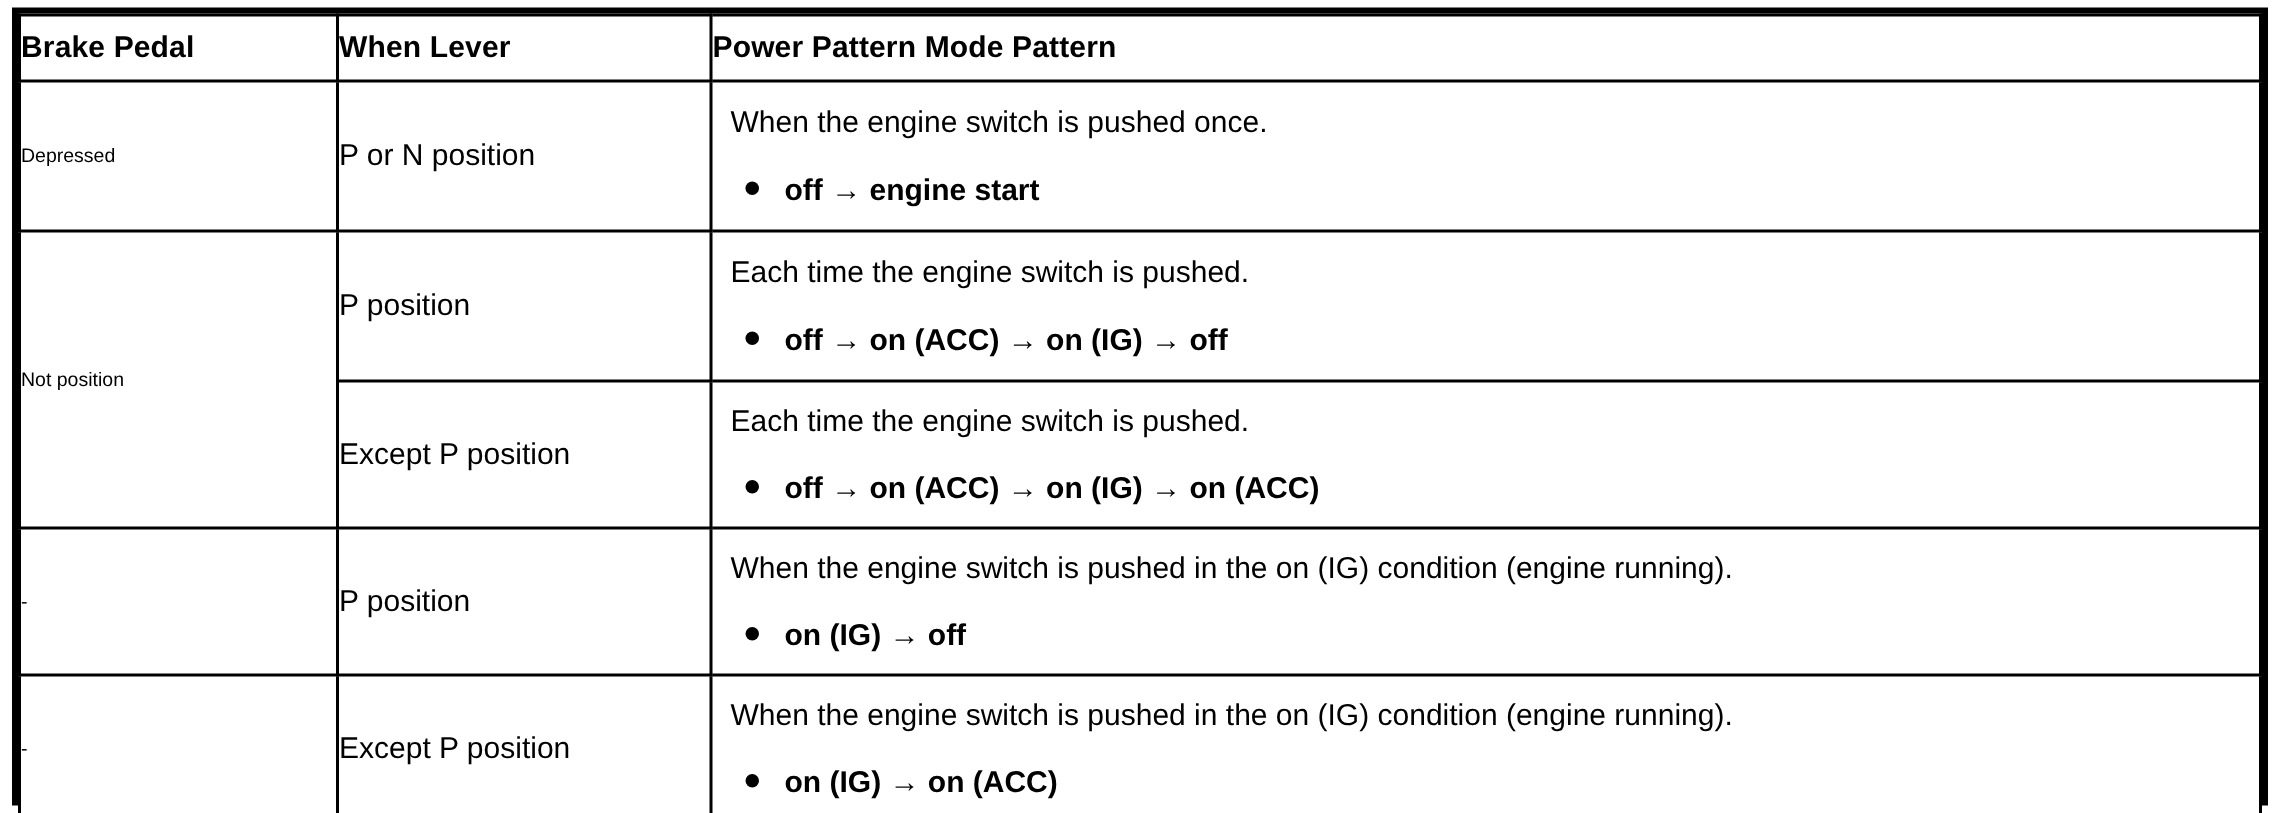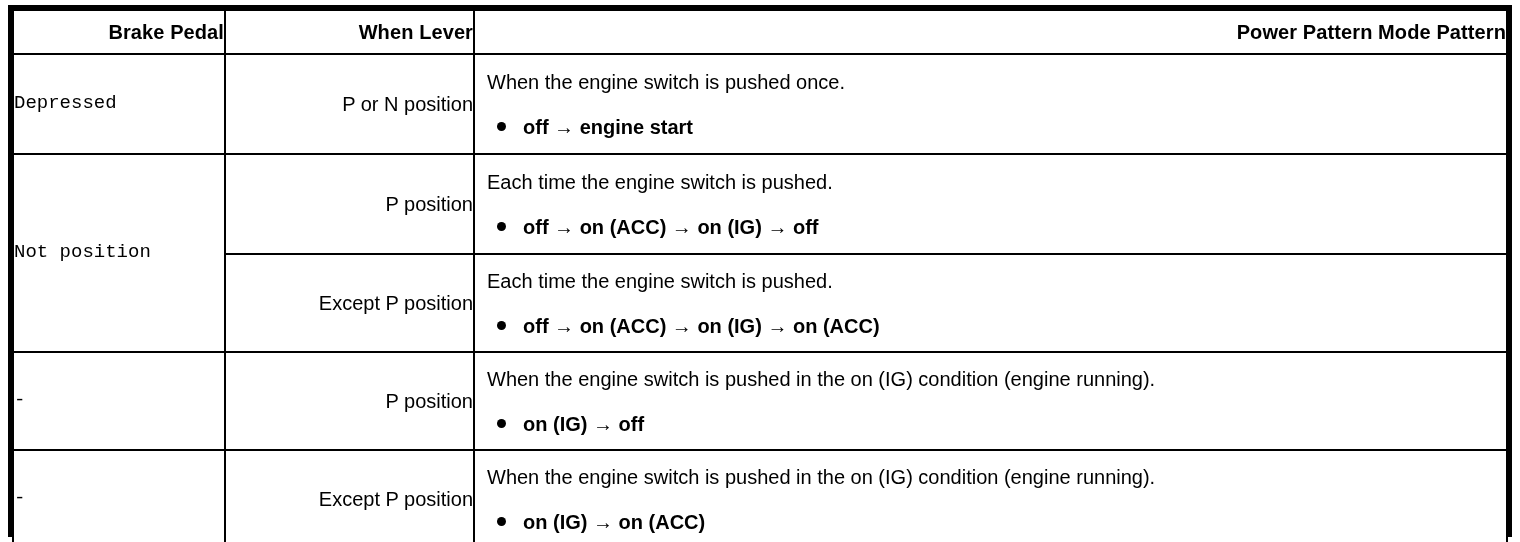"Brake Pedal" .hdr-row th { text-align: right -> left }
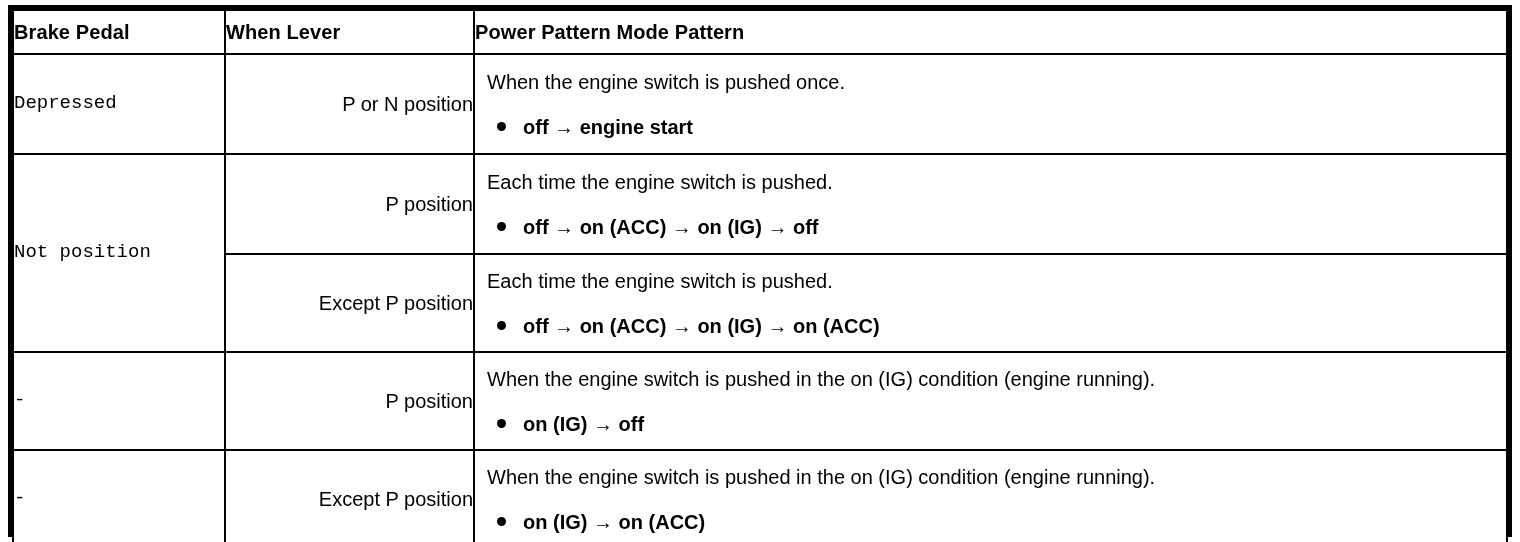"Depressed" .cell-brake { font-family: Liberation Mono, monospace -> none; font-size: 19px -> 13px }
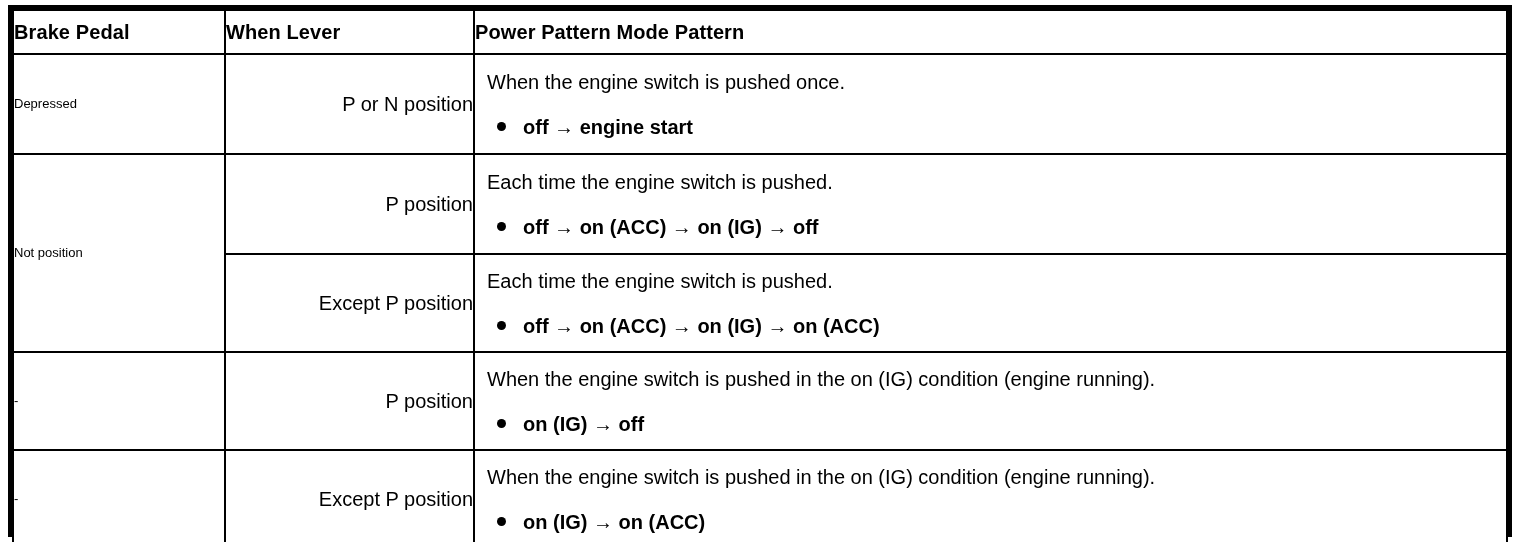"P or N position" .cell-shift { text-align: right -> left }
